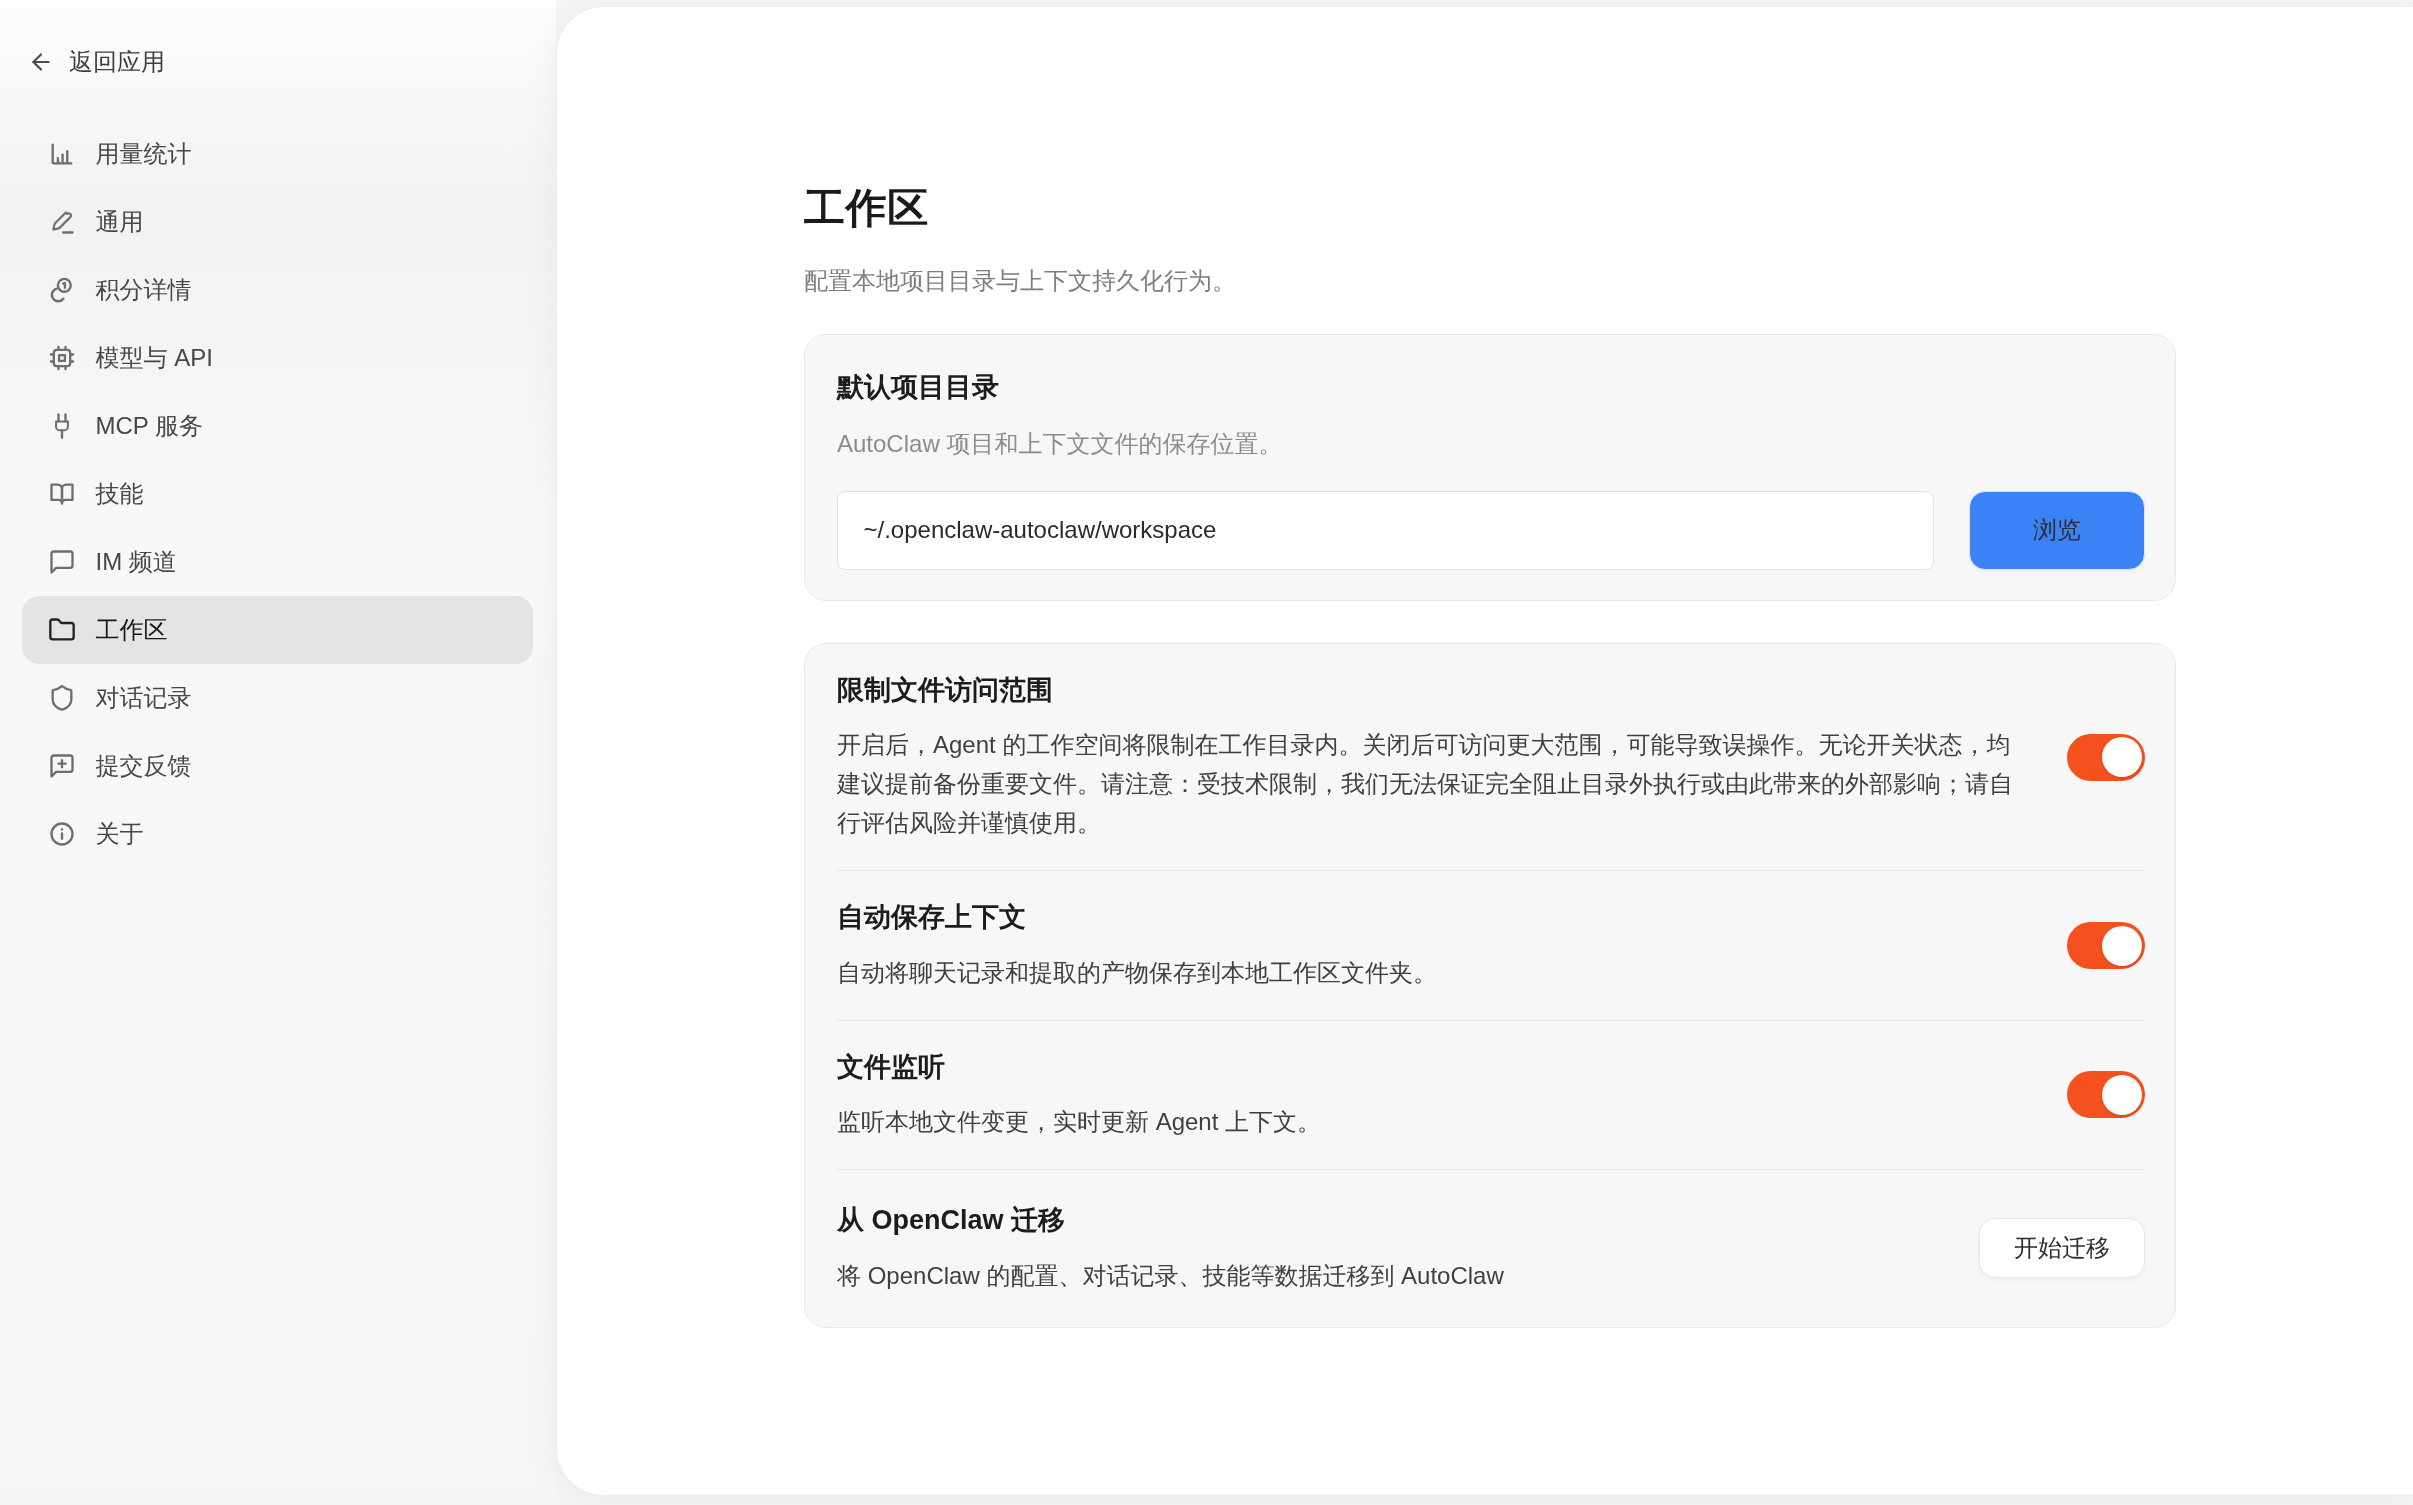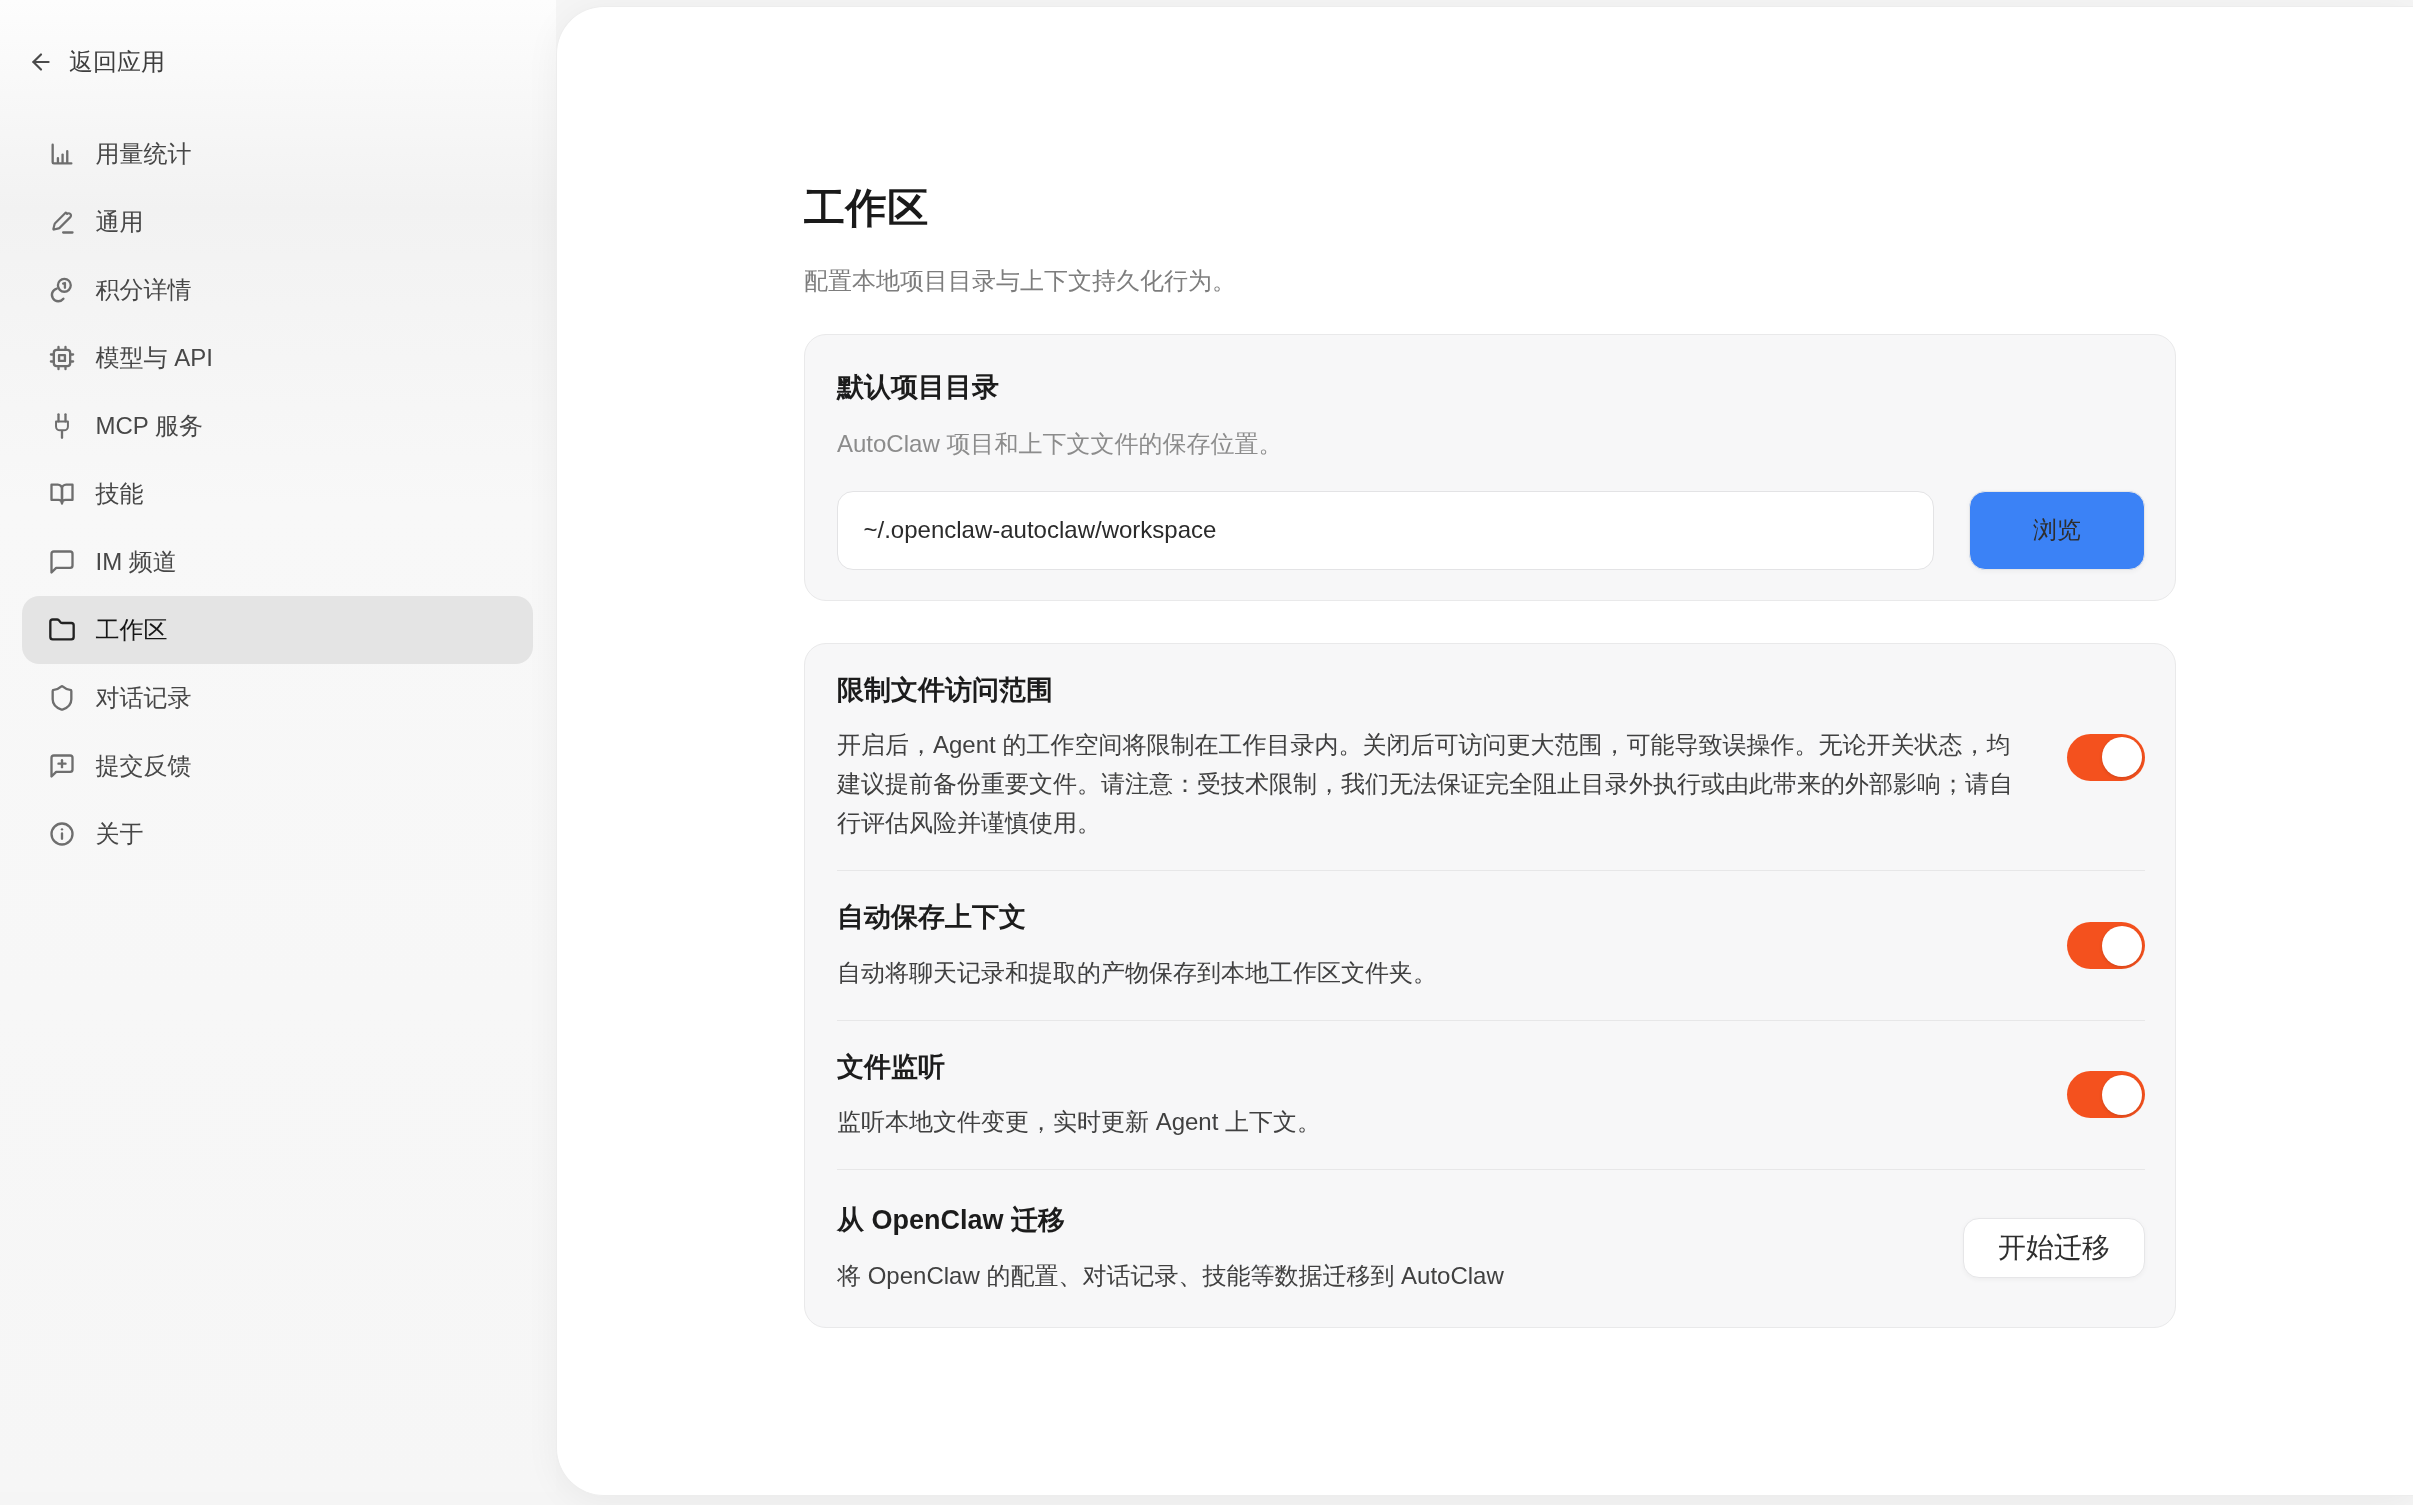"~/.openclaw-autoclaw/workspace" .path-input { border-radius: 16px -> 8px }
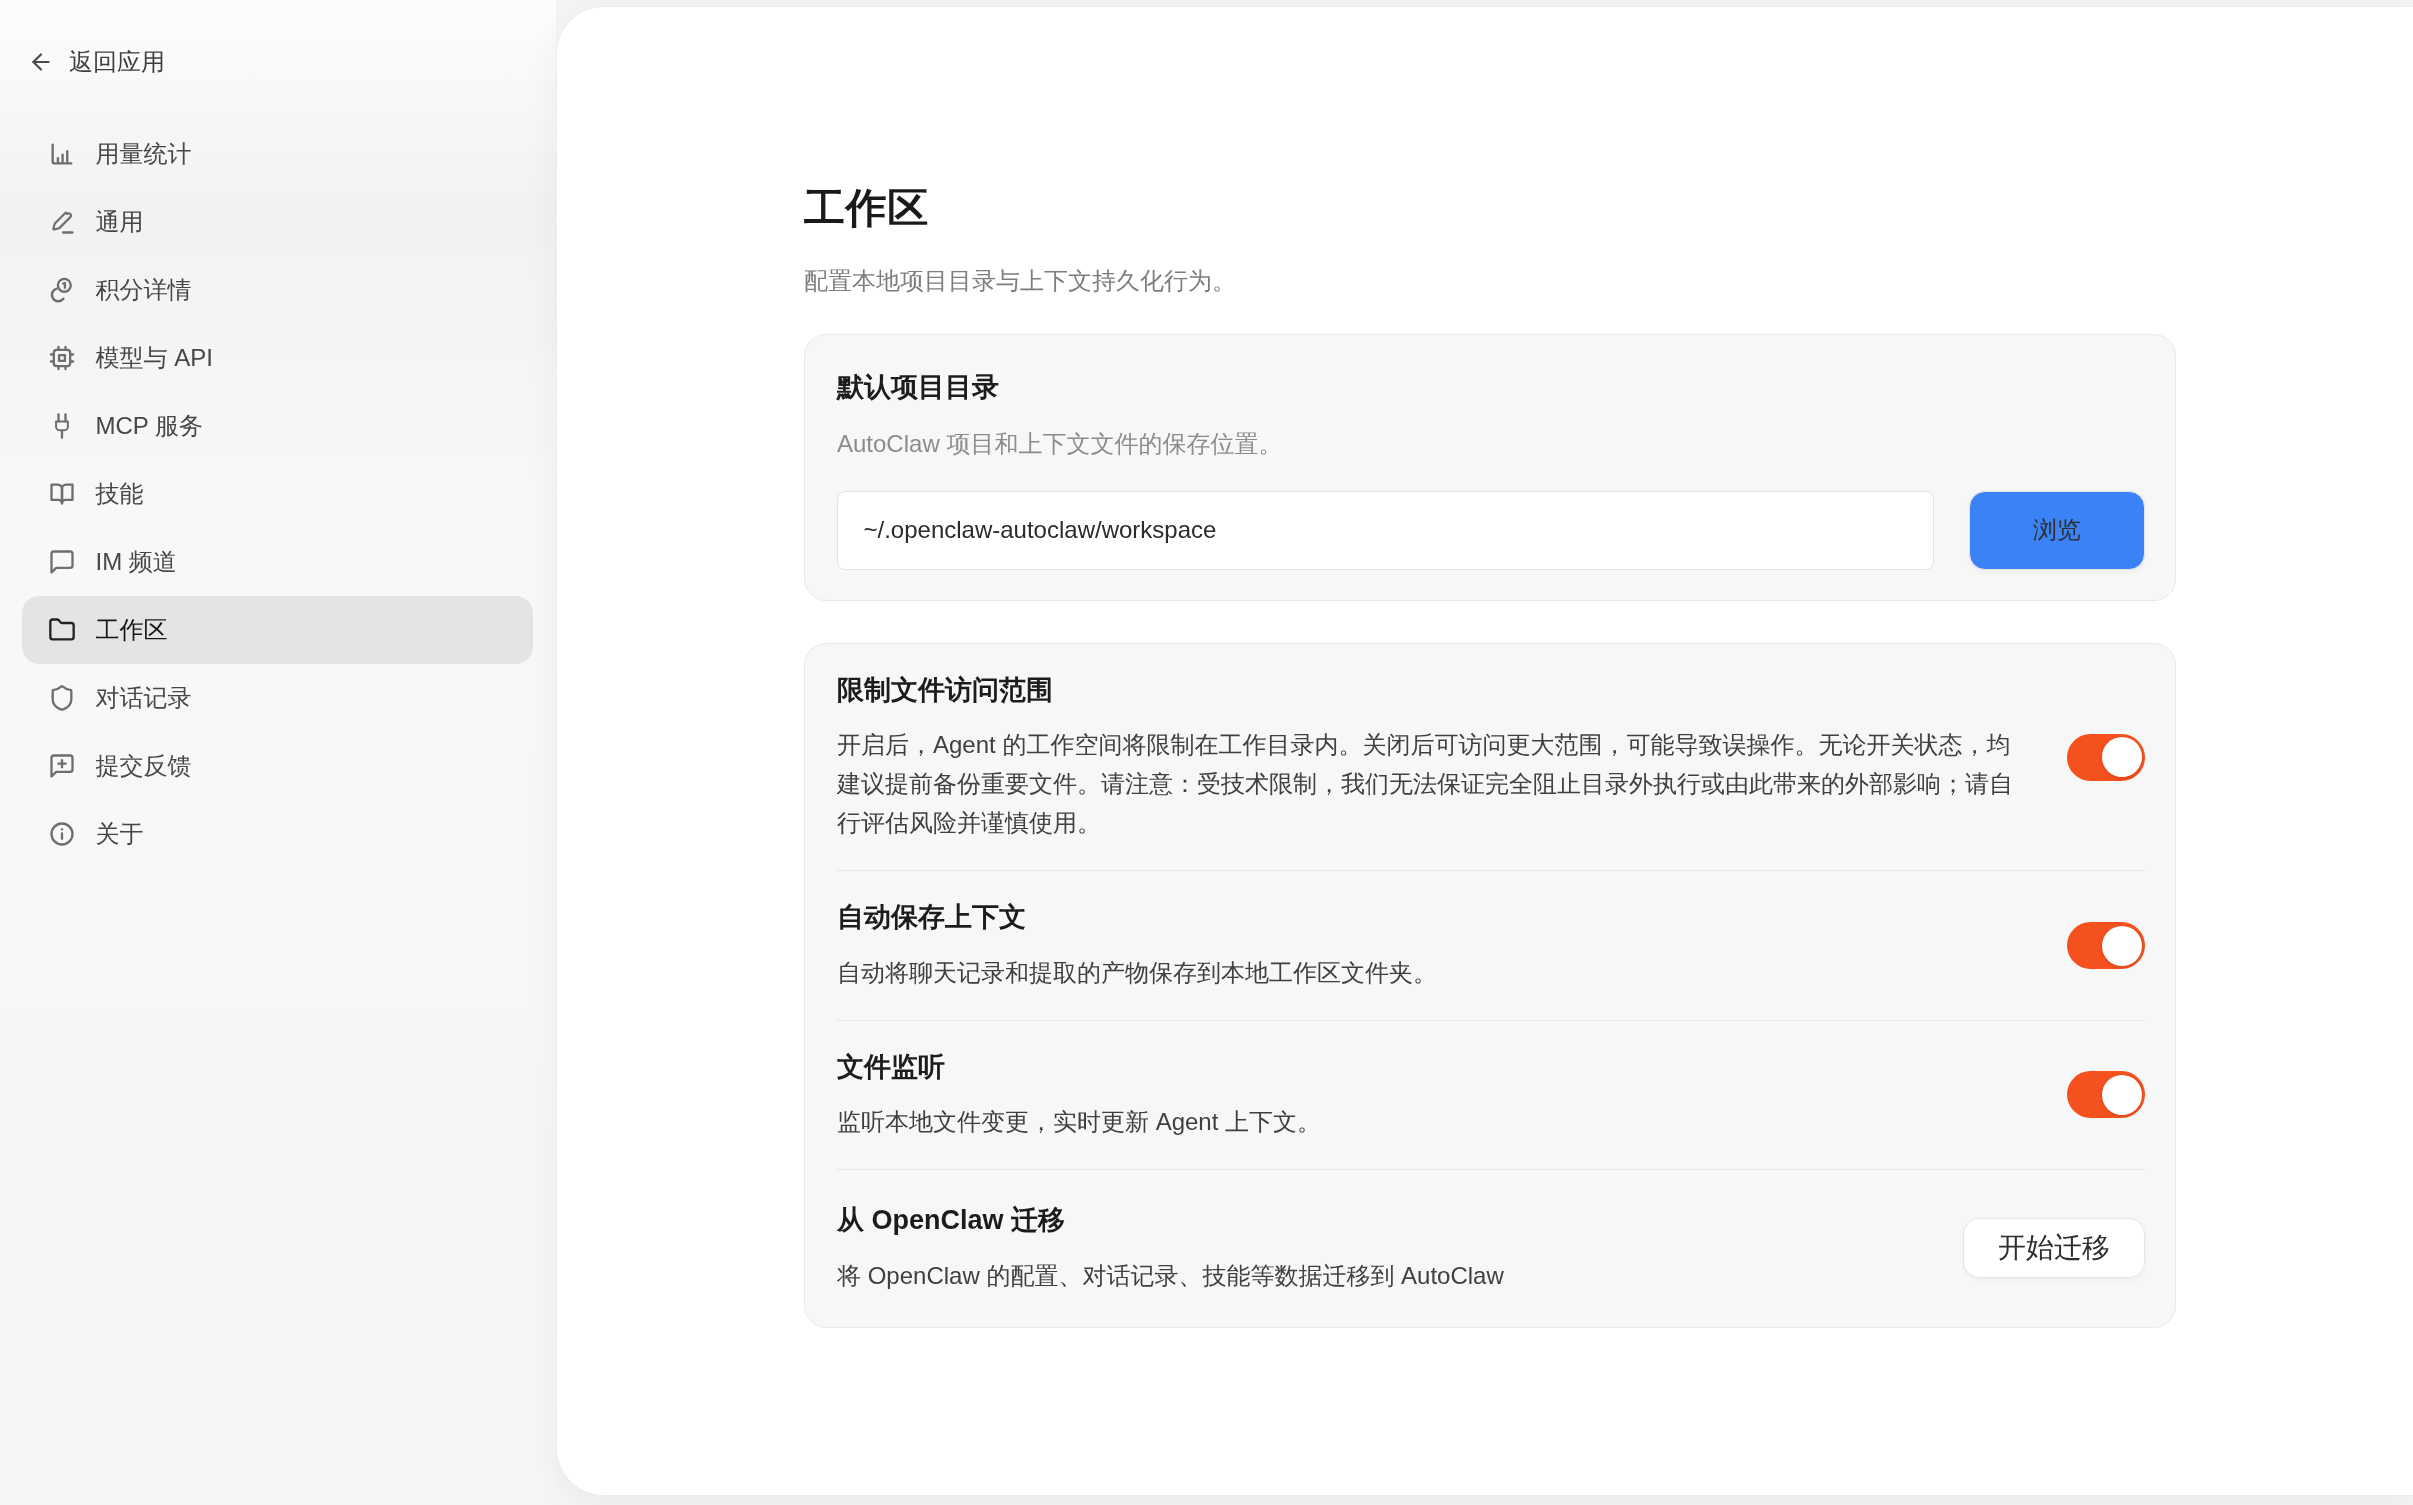"开始迁移" .migrate-btn { font-size: 28px -> 24px }
